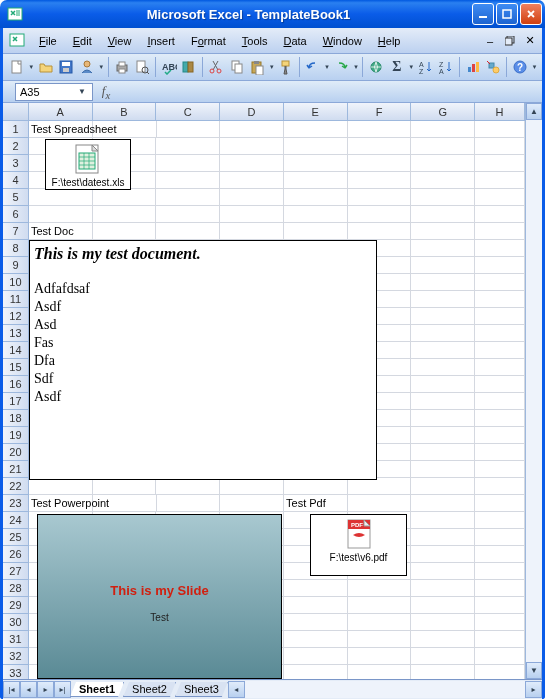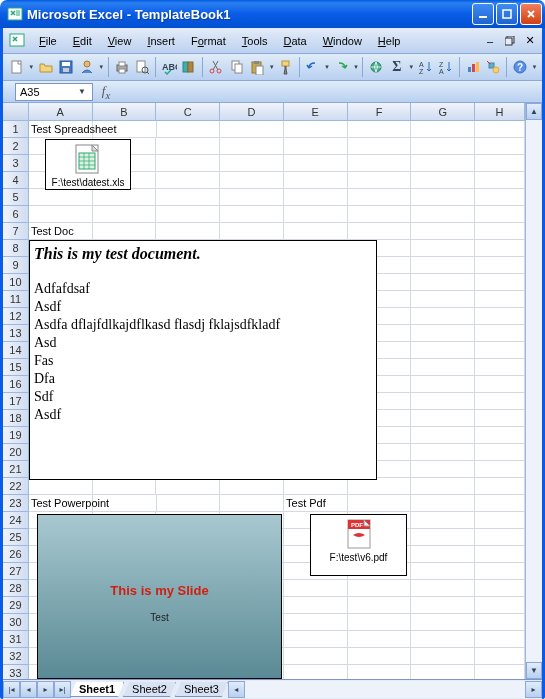"Microsoft Excel - TemplateBook1" .titlebar { text-align: none -> center }
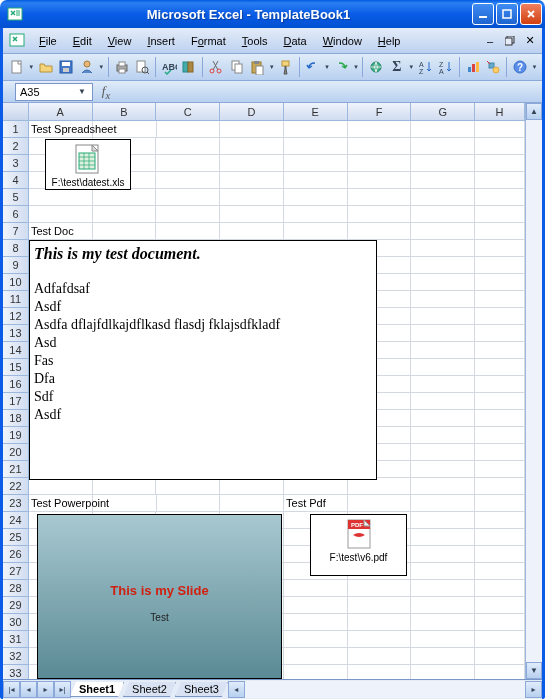"Asdfa dflajfdlkajdflkasd flasdj" div.ln { html: <div>Asdfa dflajfdlkajdflkasd flasdj fklajsdfkladf</div> -> none }
